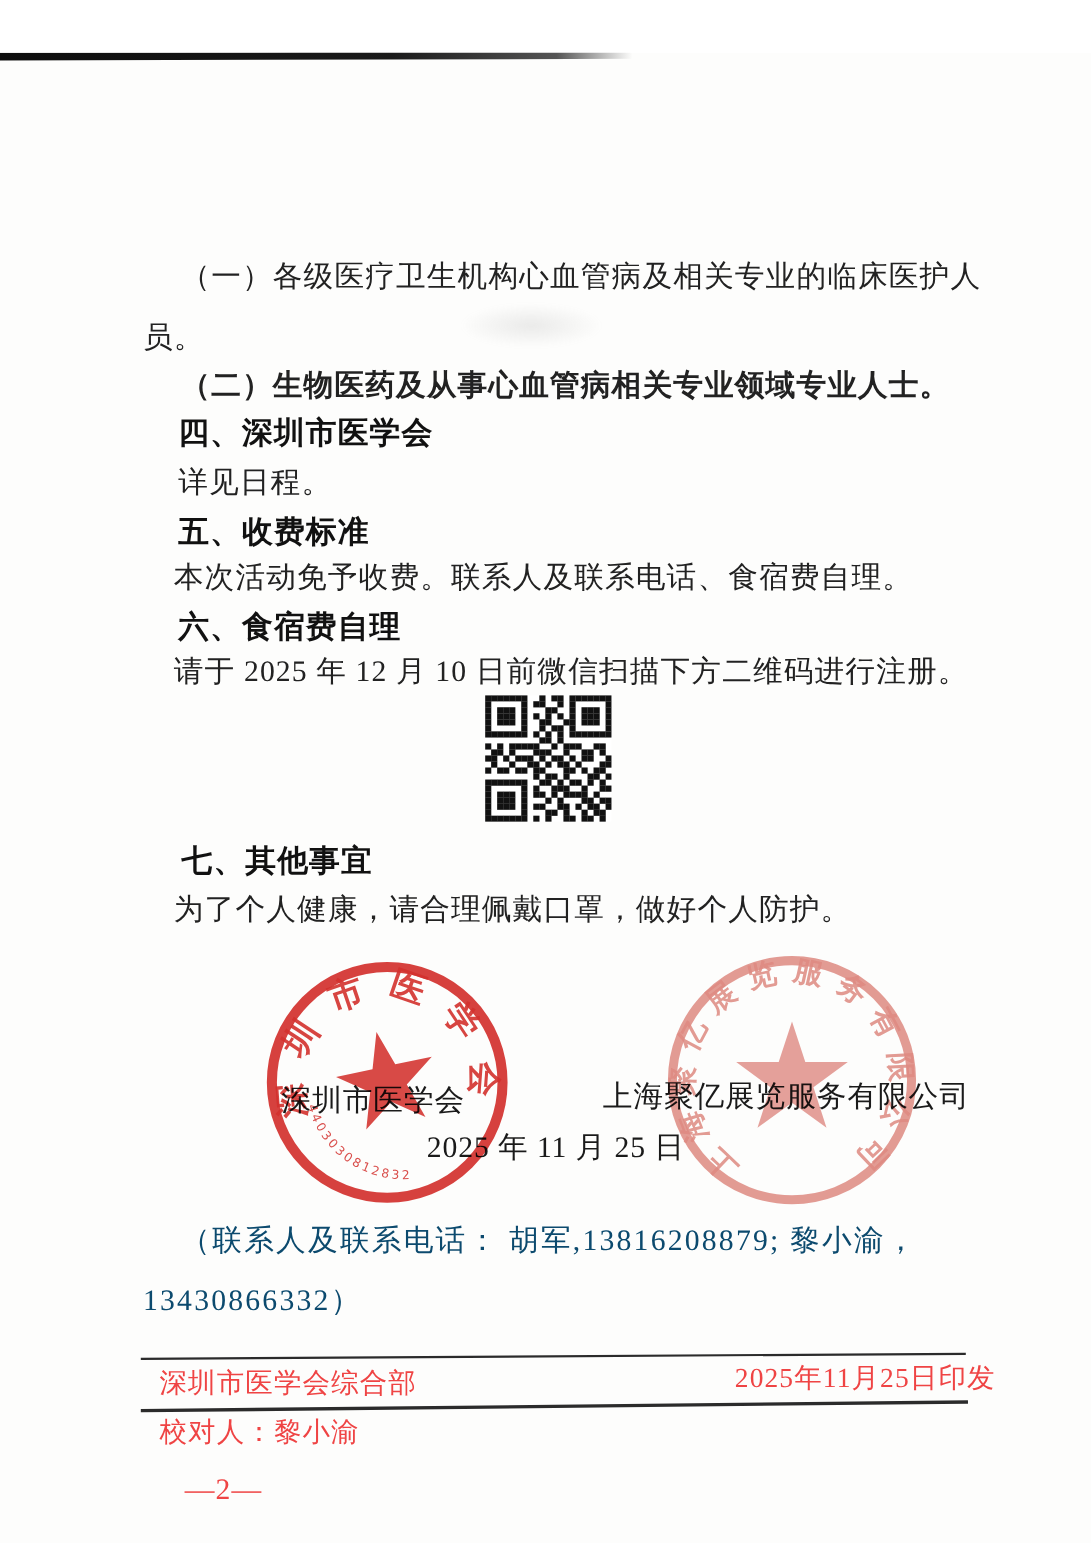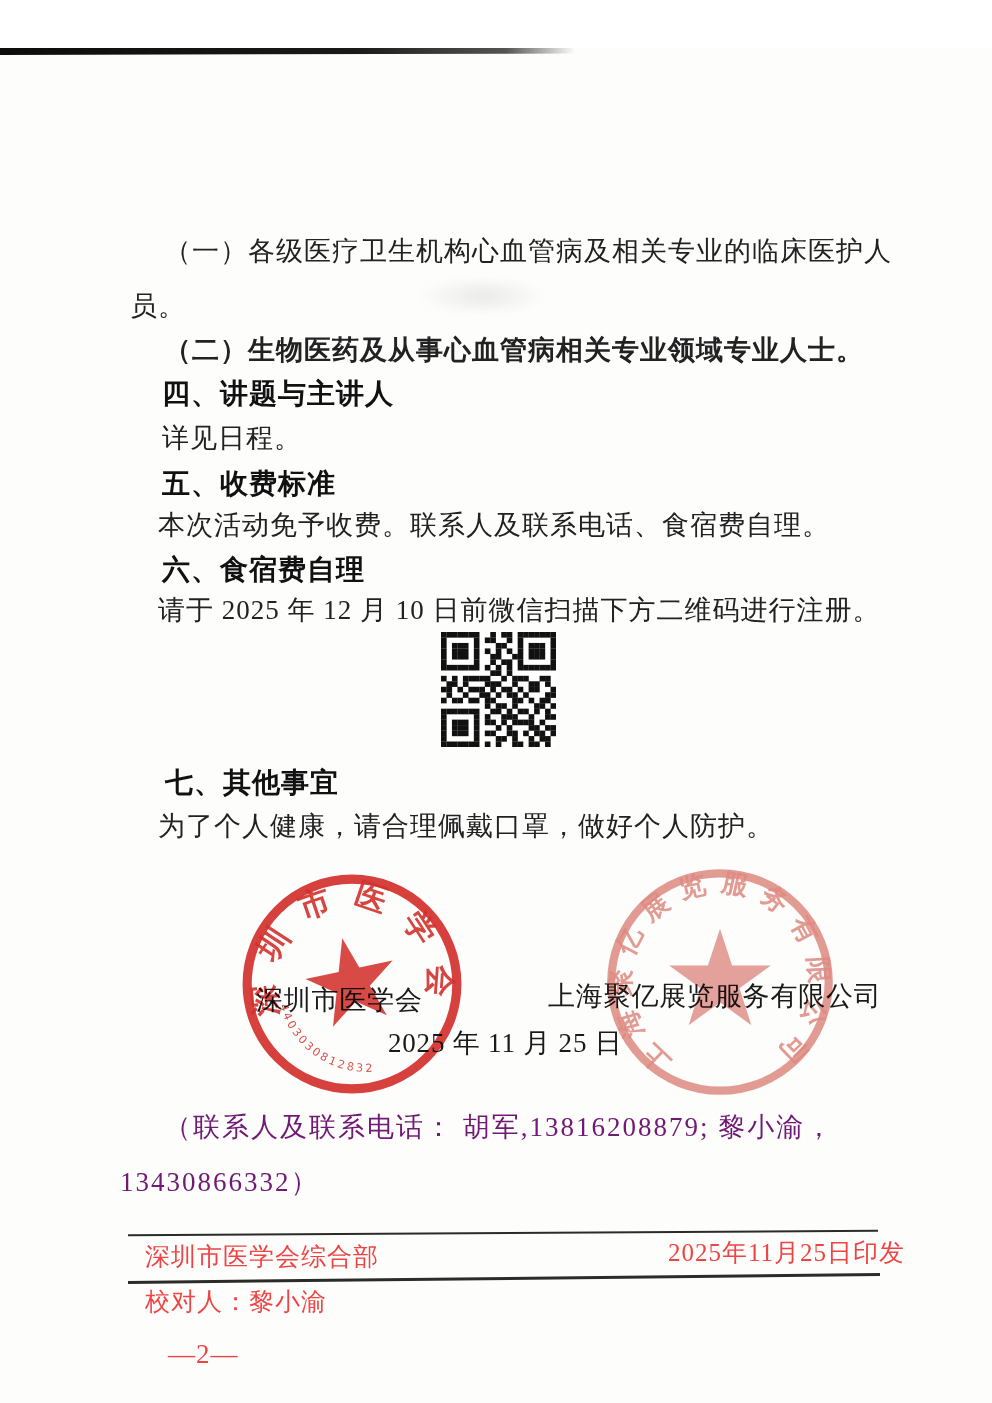"四、讲题与主讲人" div.line { text: 讲题与主讲人 -> 深圳市医学会 }
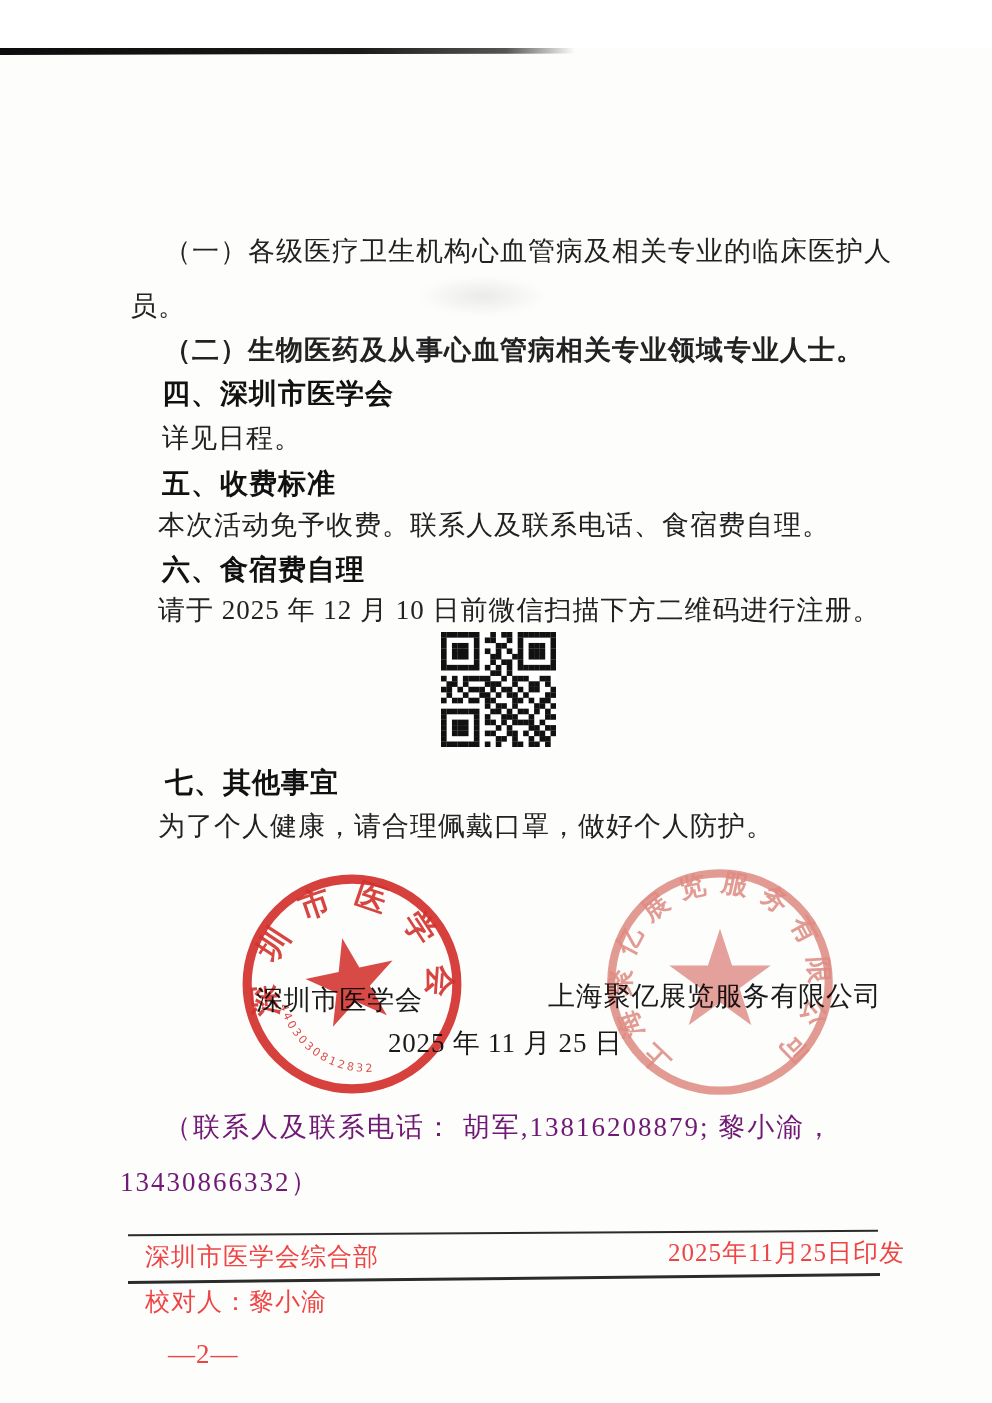"（联系人及联系电话： 胡军,13816208879; 黎小渝，" .contact-text { color: #701a75 -> #0c4a6e }
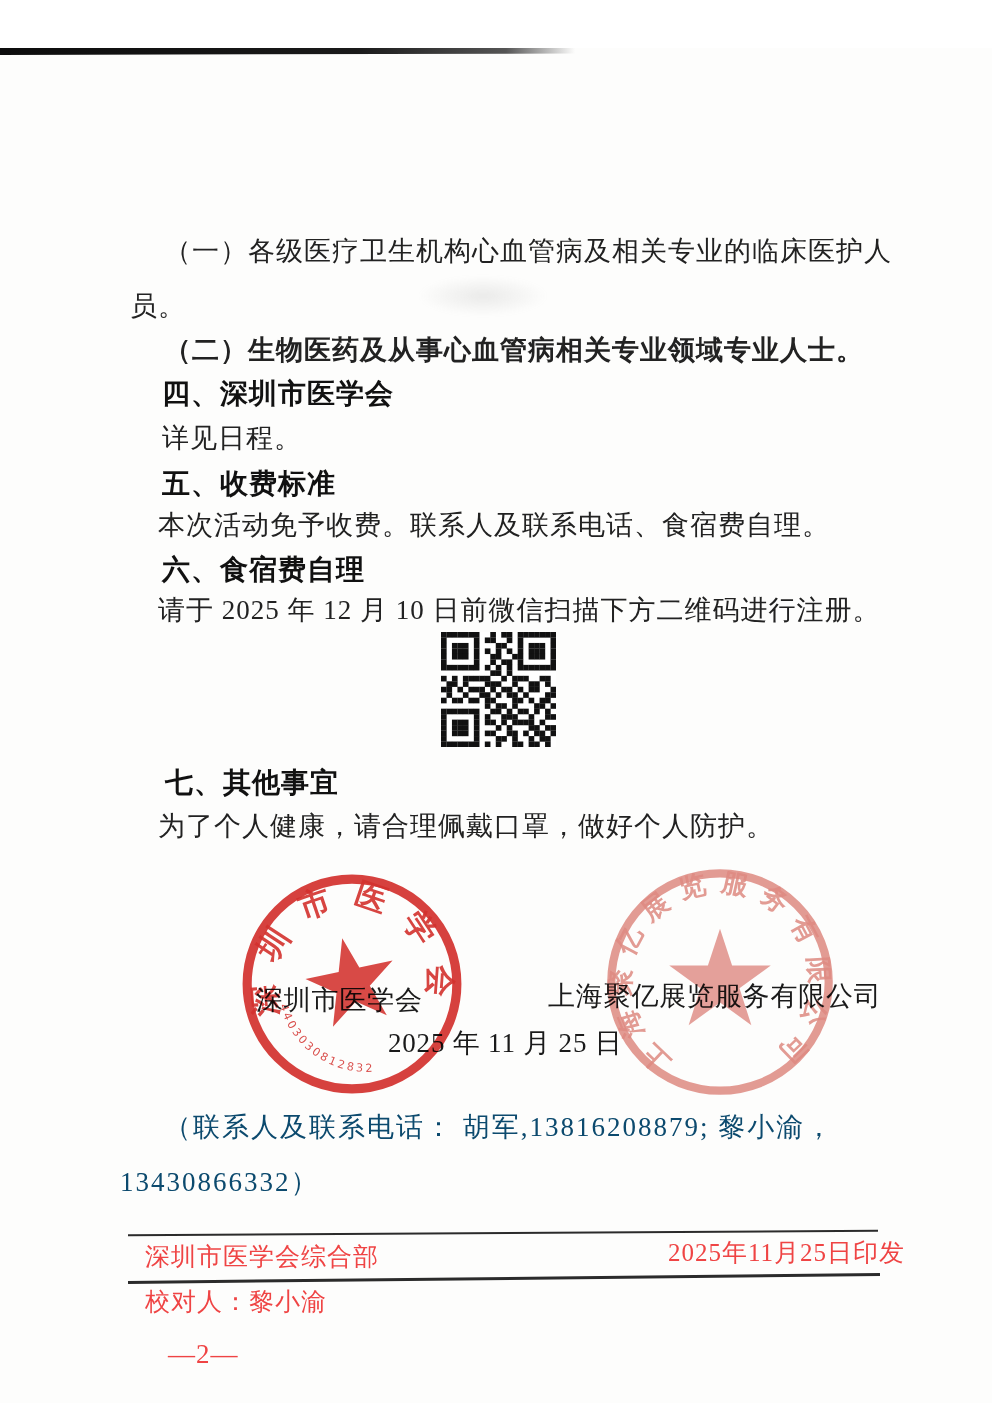"13430866332）" div.line { left: 120px -> 130px }
